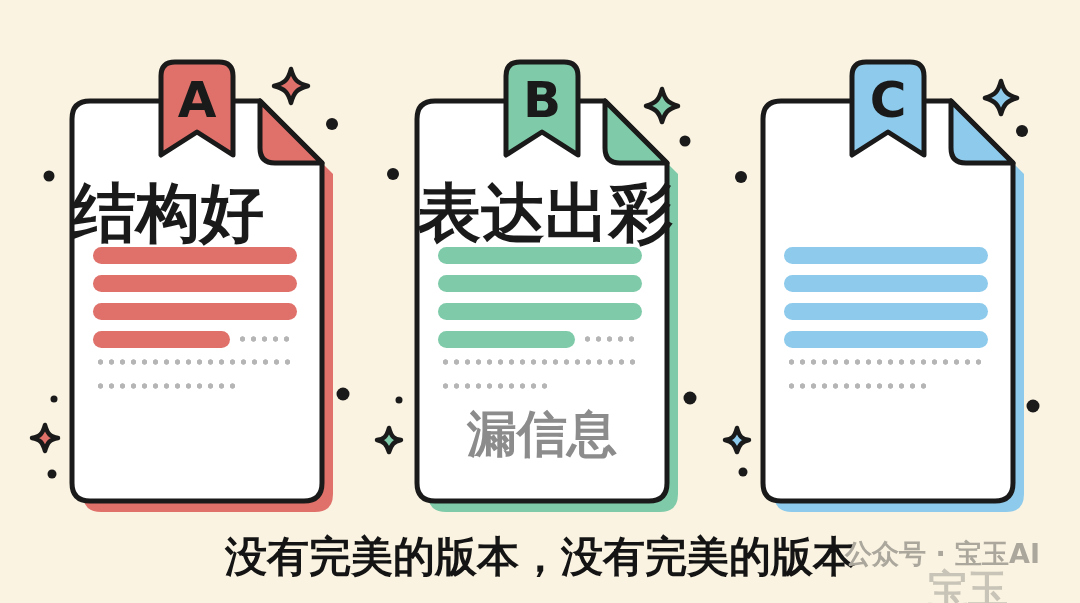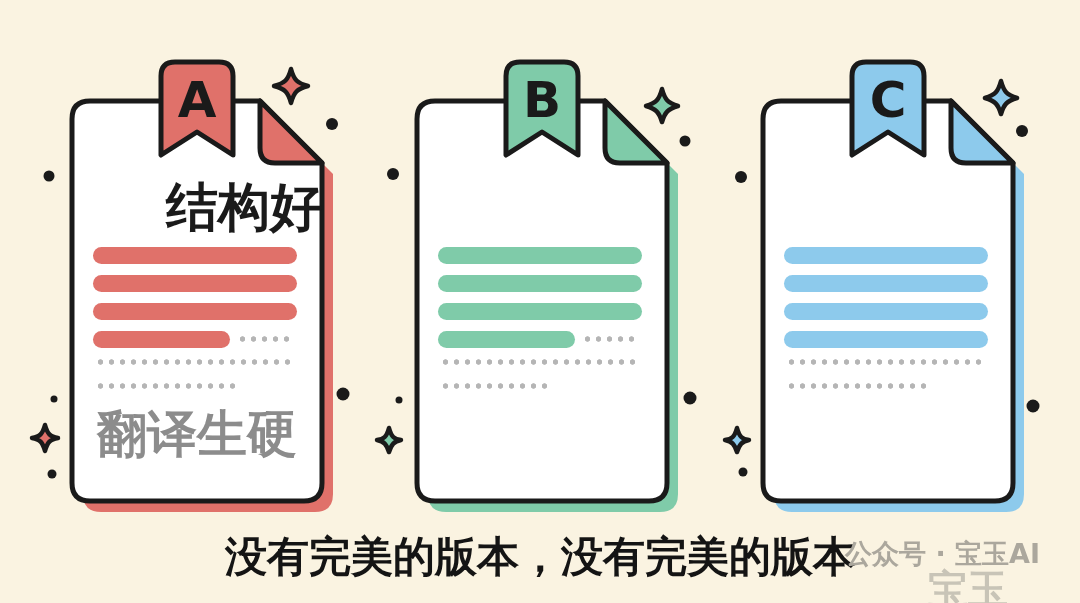"结构好" .card-title { font-size: 52px -> 64px; text-align: right -> left }
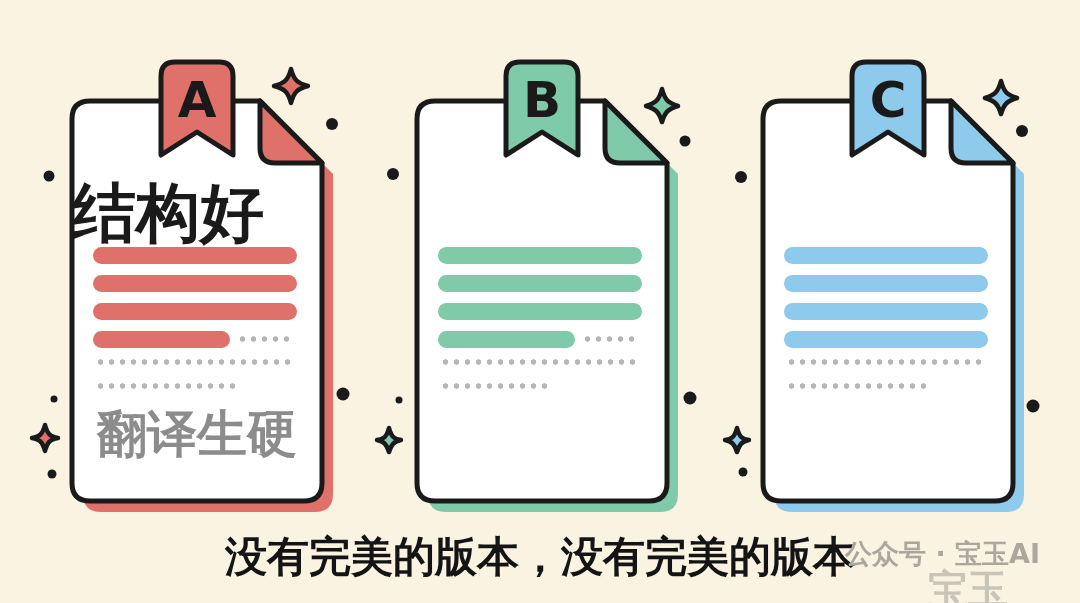"表达出彩" div.card-title { html: none -> <div>表达出彩</div> }
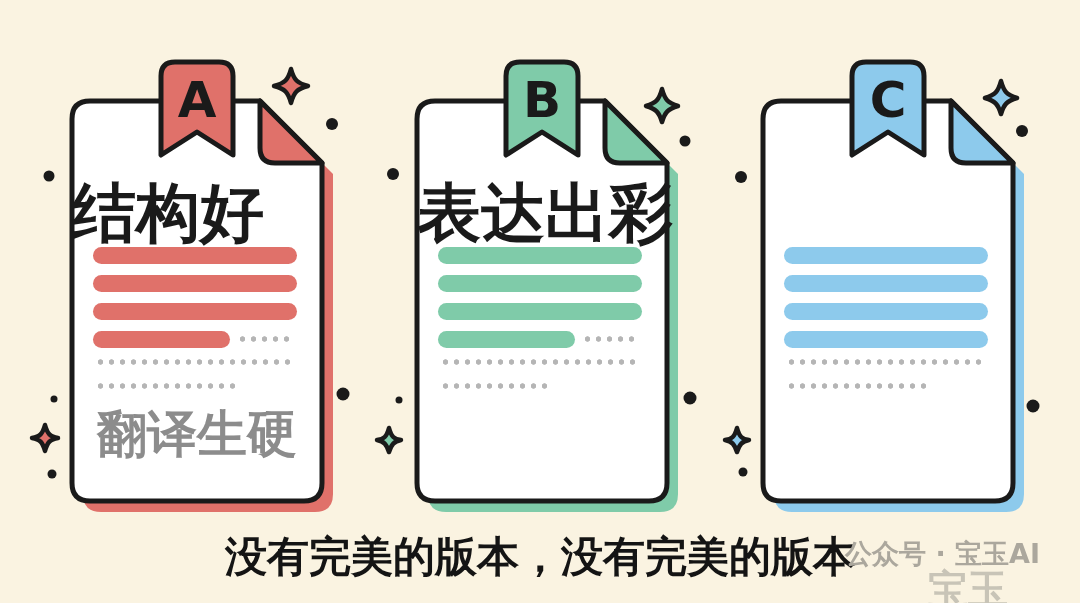"翻译生硬" div.card-caption { html: <div>翻译生硬</div> -> none }
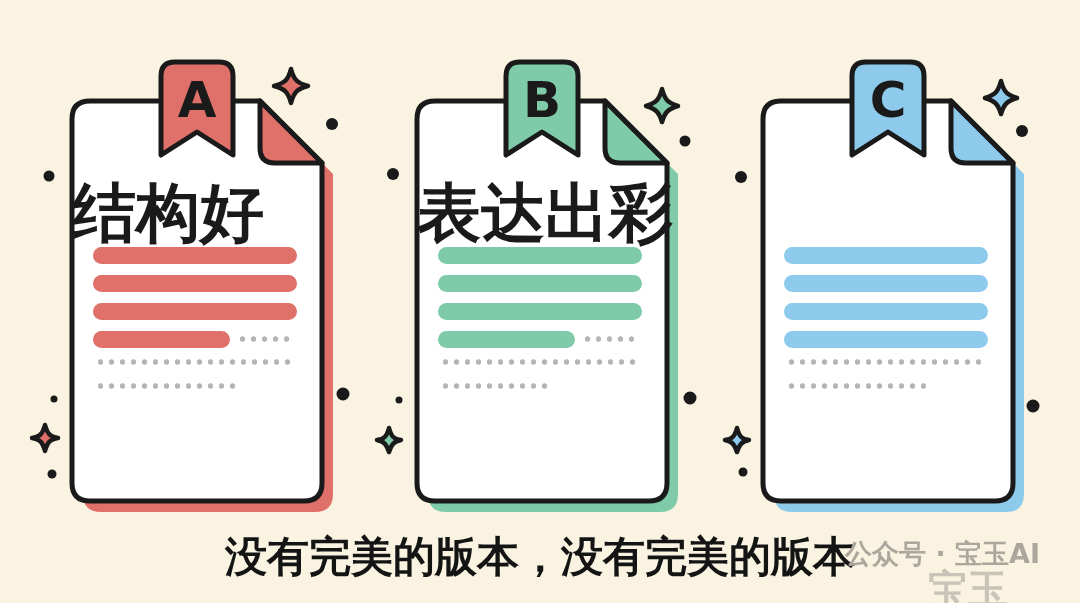"漏信息" div.card-caption { html: none -> <div>漏信息</div> }
